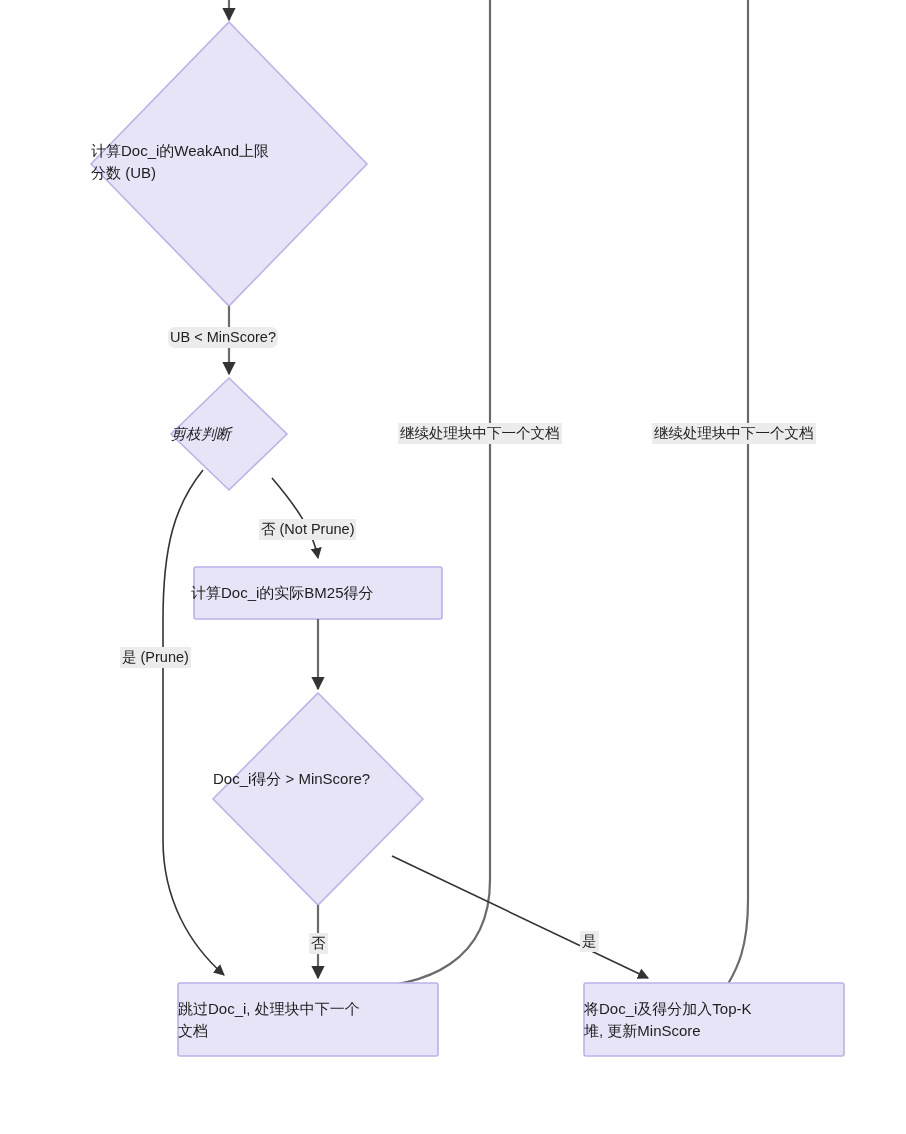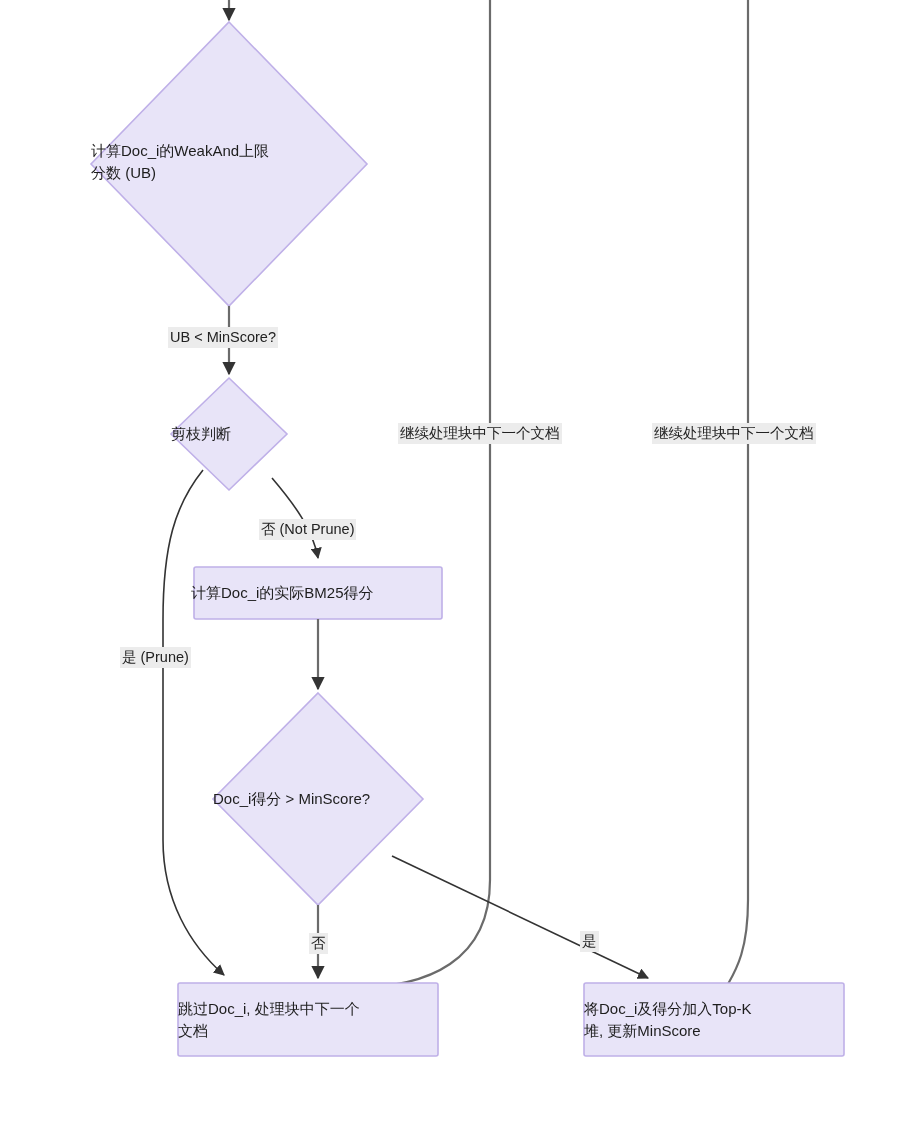"UB < MinScore?" div.edge-label { border-radius: none -> 7px }
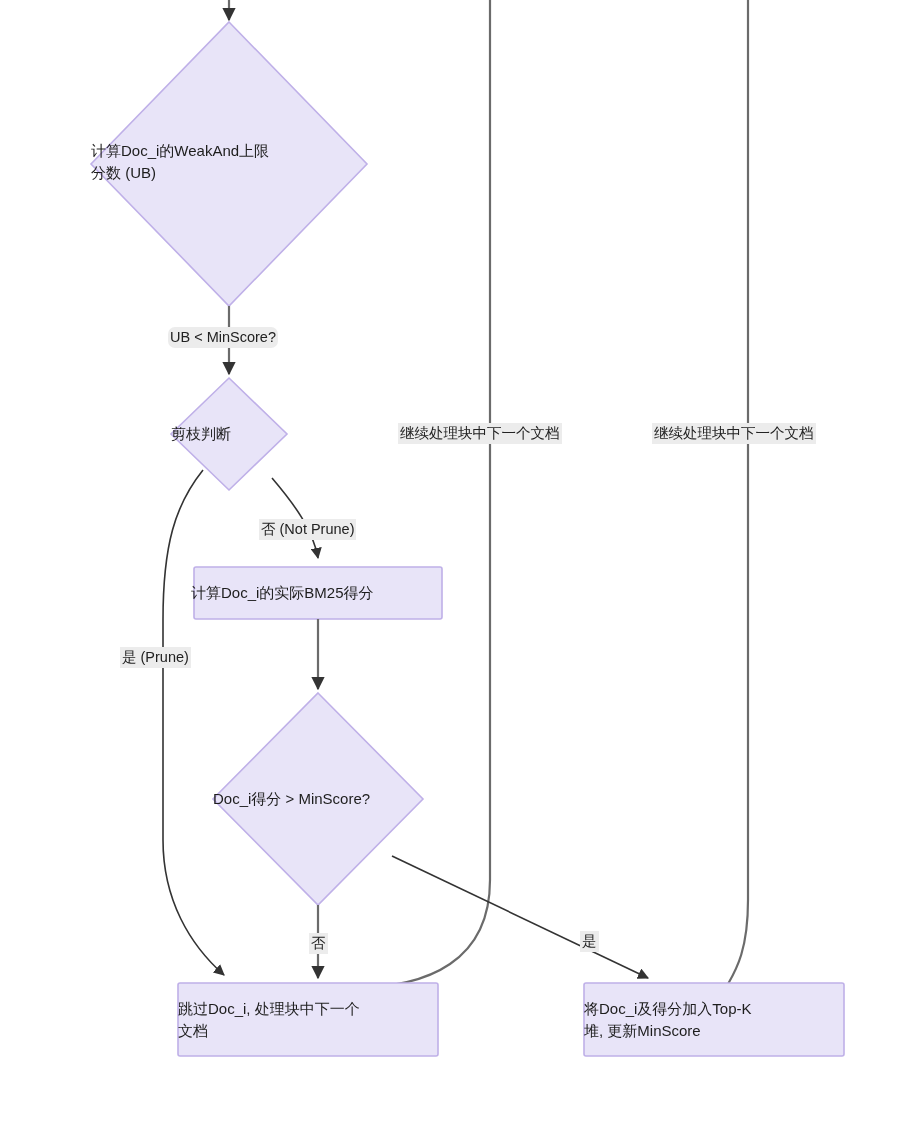"剪枝判断" div.node-label { font-style: none -> italic }
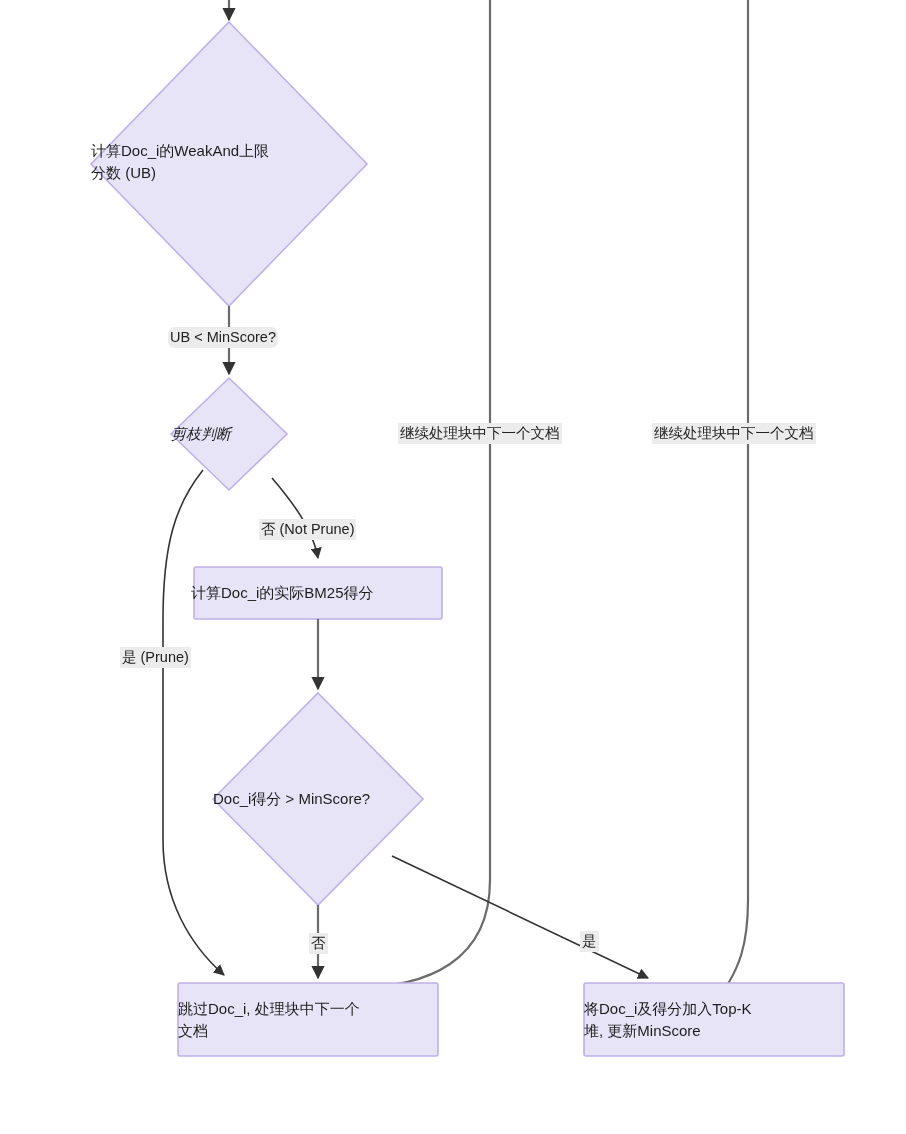"Doc_i得分 > MinScore?" div.node-label { top: 788px -> 768px }
